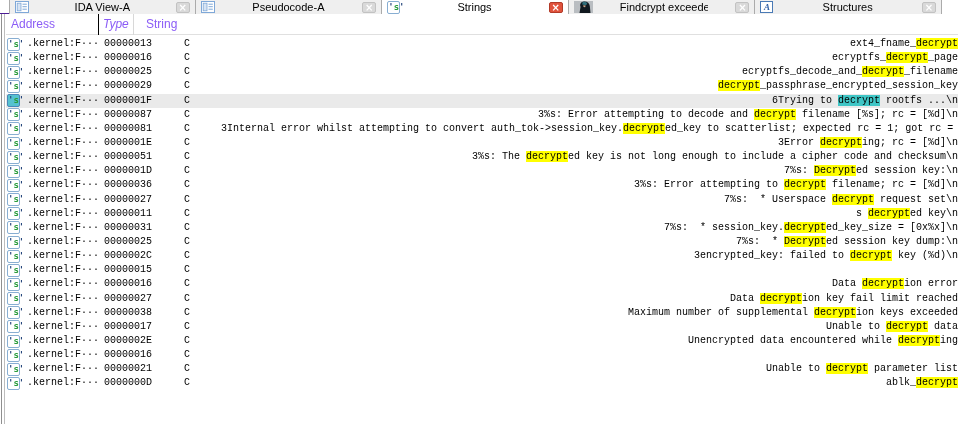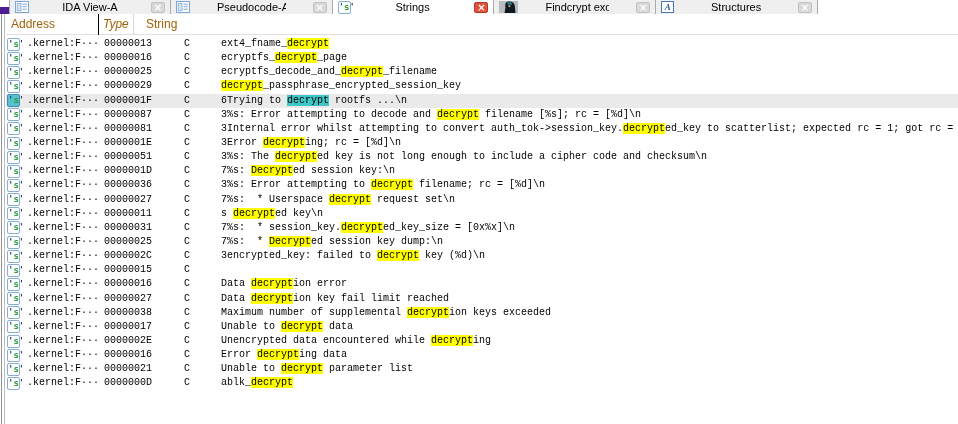"IDA View-A" .tabbar { border-bottom: 7px solid #4c1d95 -> 1px solid #4c1d95; width: 818px -> 942px }
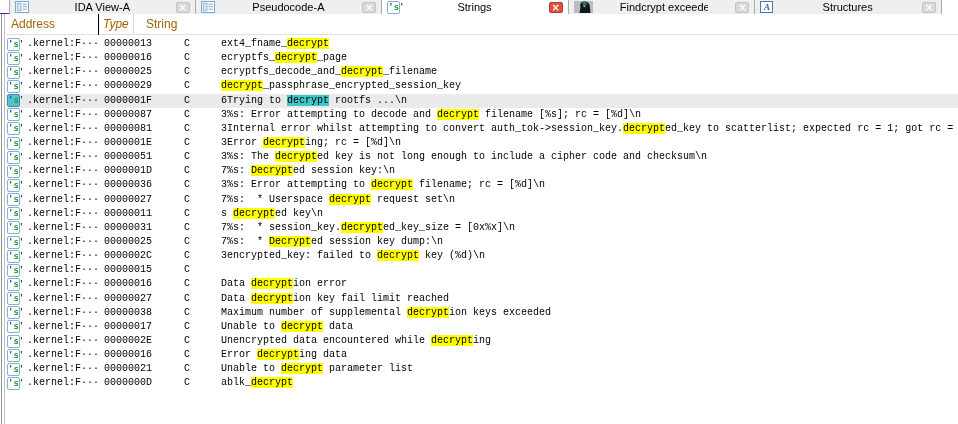"Address" .thead { color: #a16207 -> #8b5cf6 }
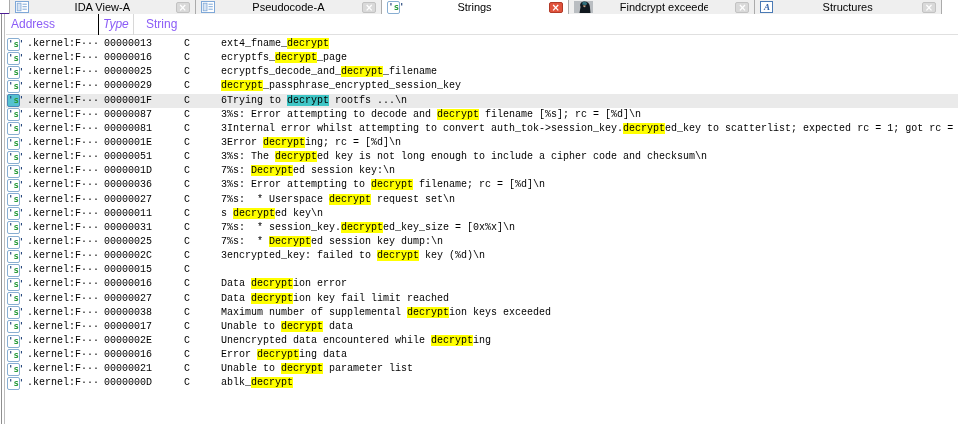"ext4_fname_decrypt" .c-str { text-align: none -> right }
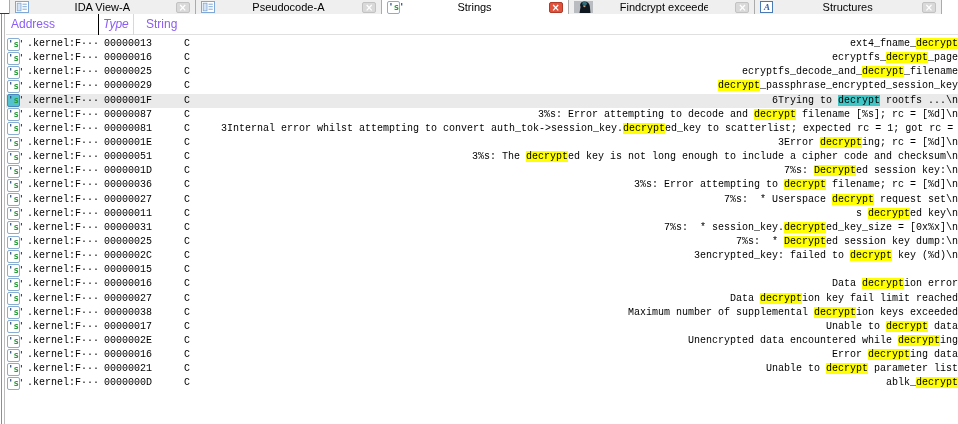"Error decrypting data" div.cell { html: <div>Error <span>decrypt</span>ing data</div> -> none }
